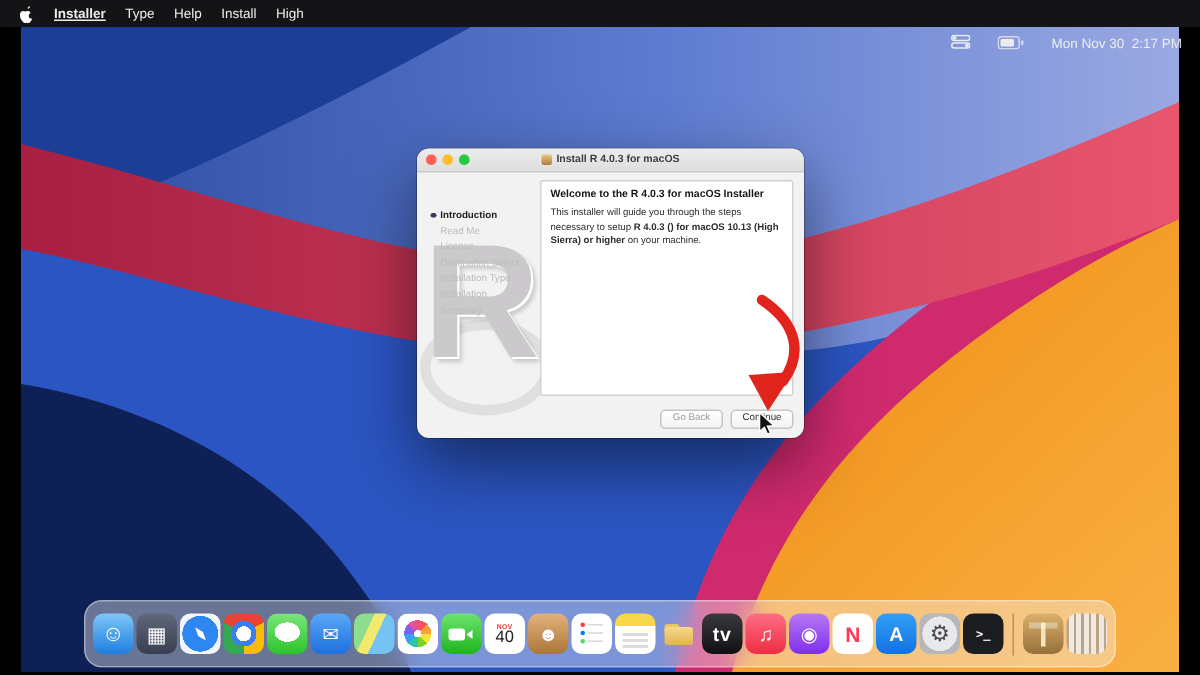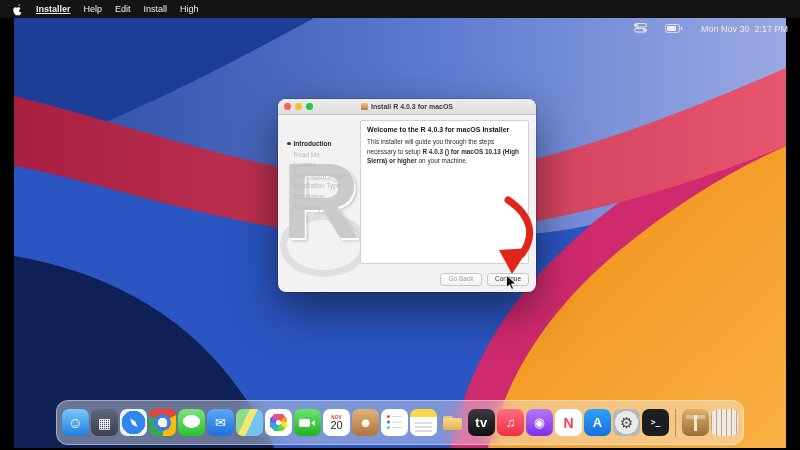"Help" span.mb-item { text: Help -> Type }
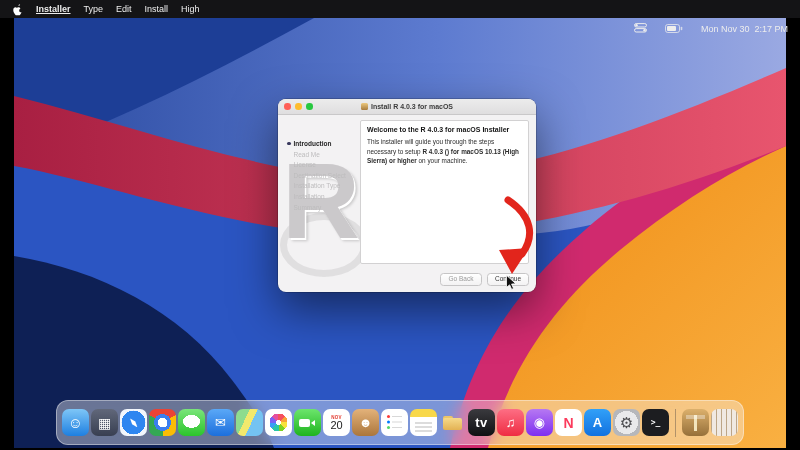"Edit" span.mb-item { text: Edit -> Help }
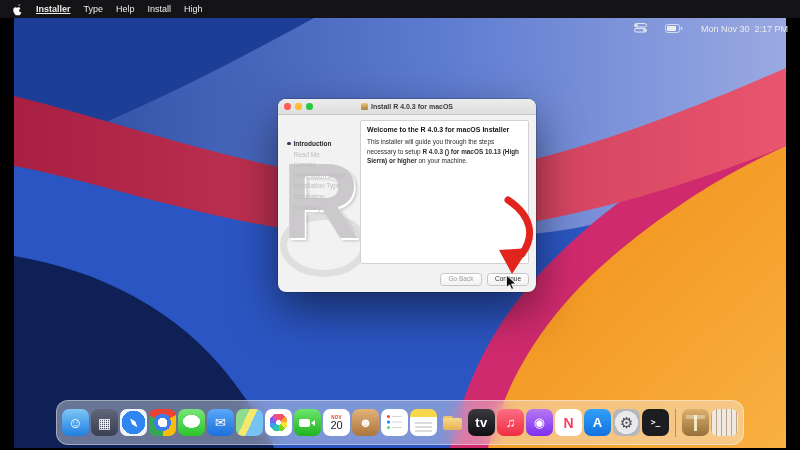"20" span.cal-day { text: 20 -> 40 }
